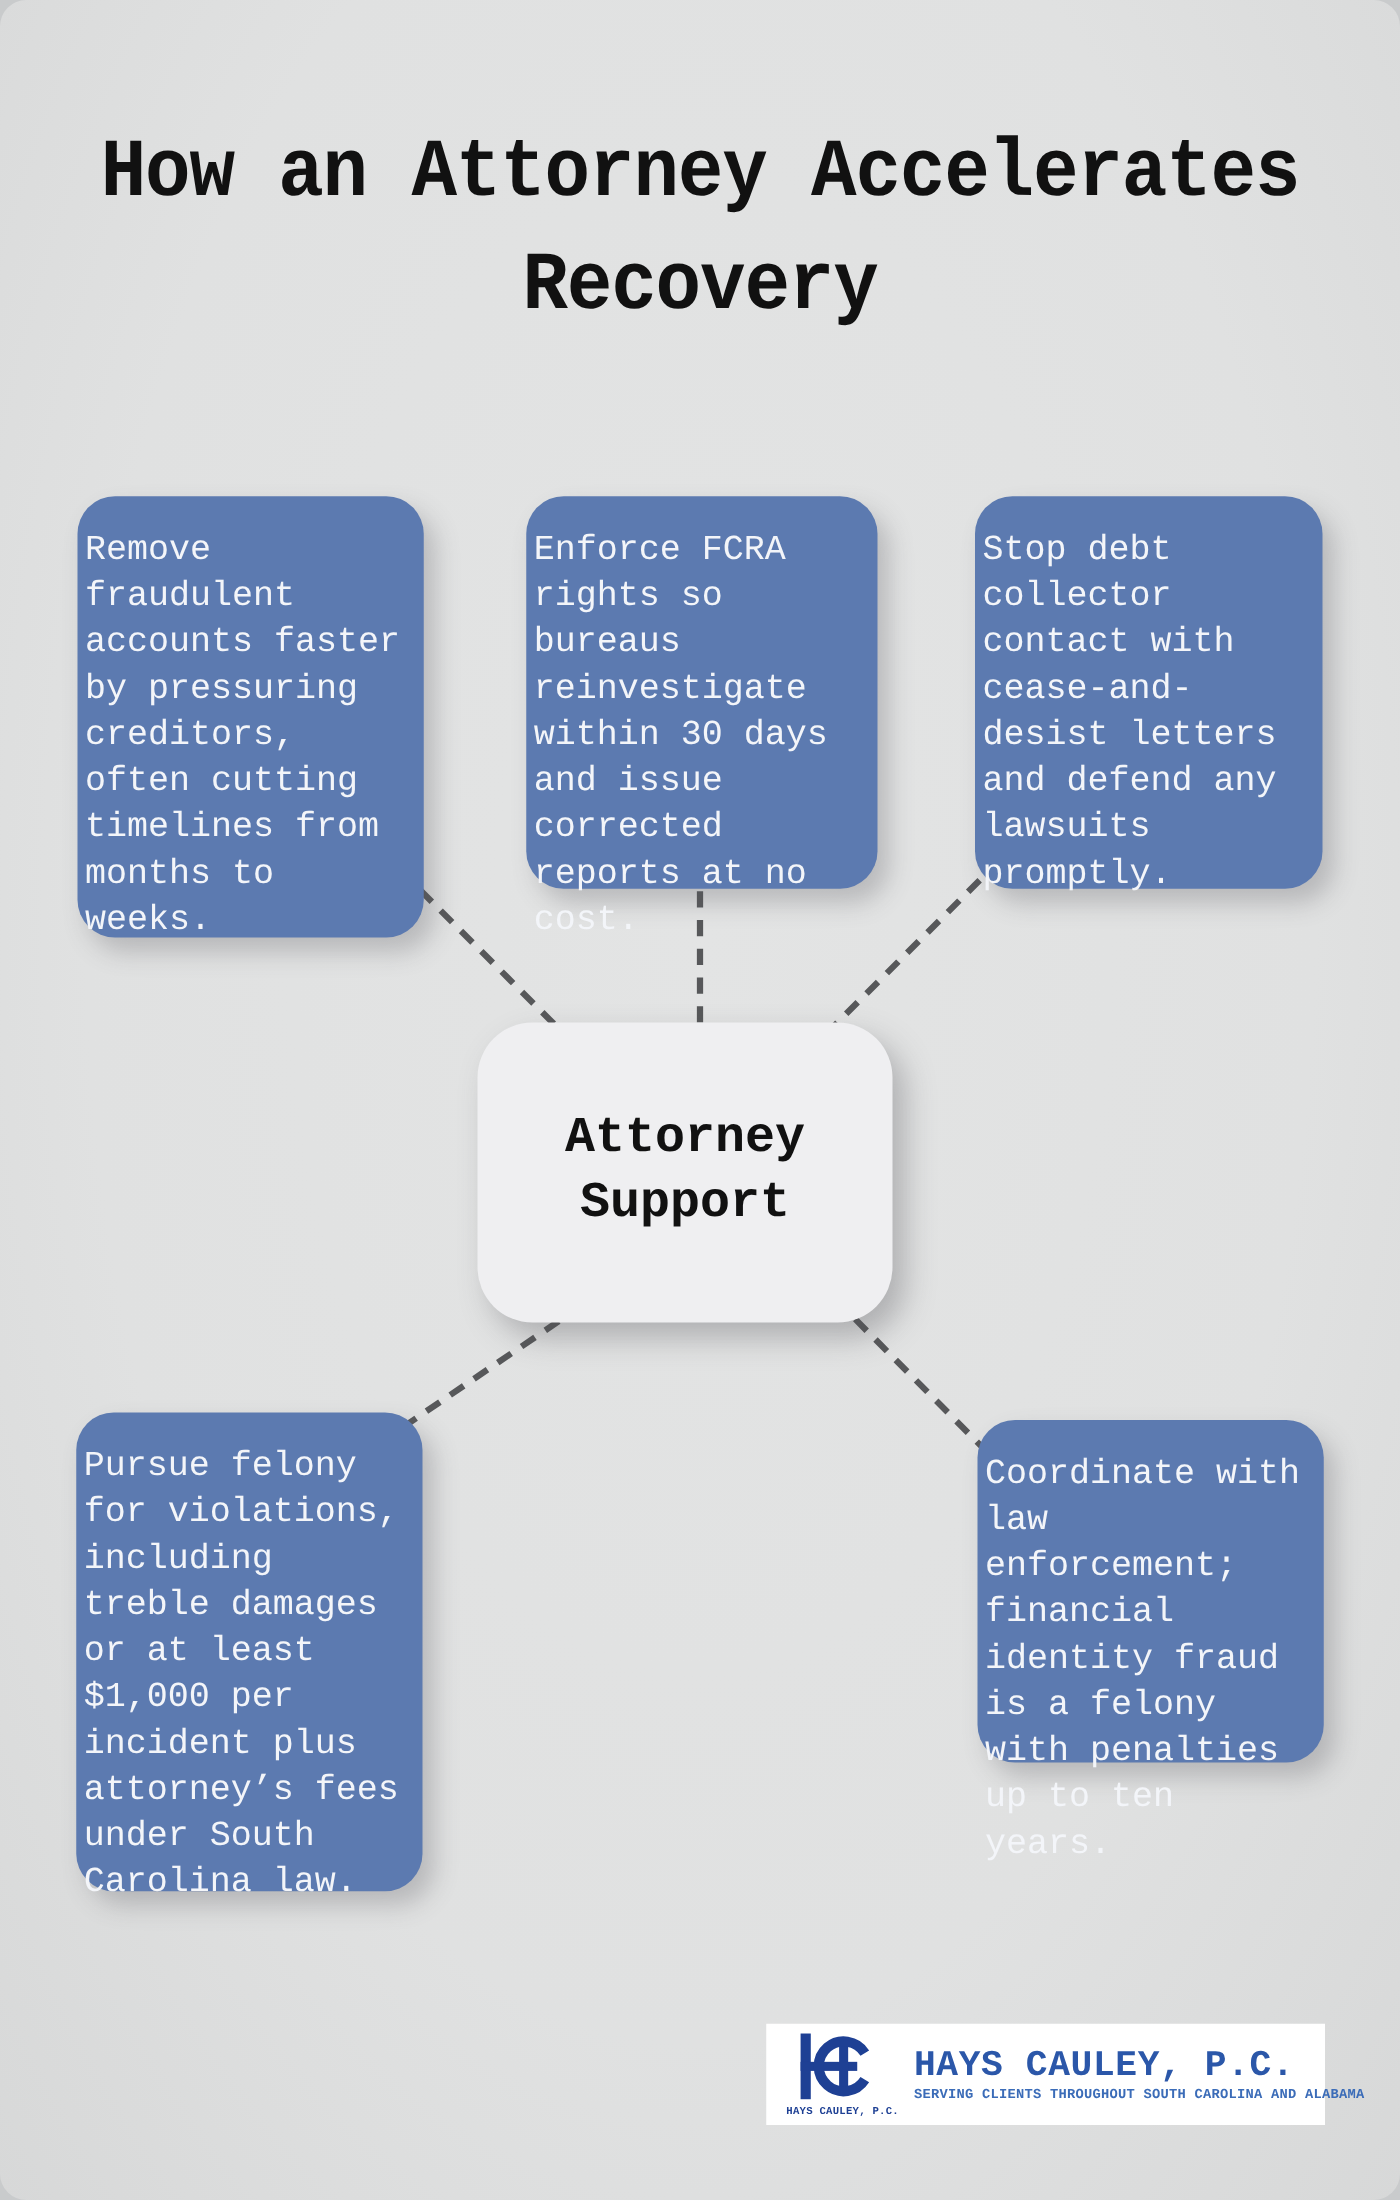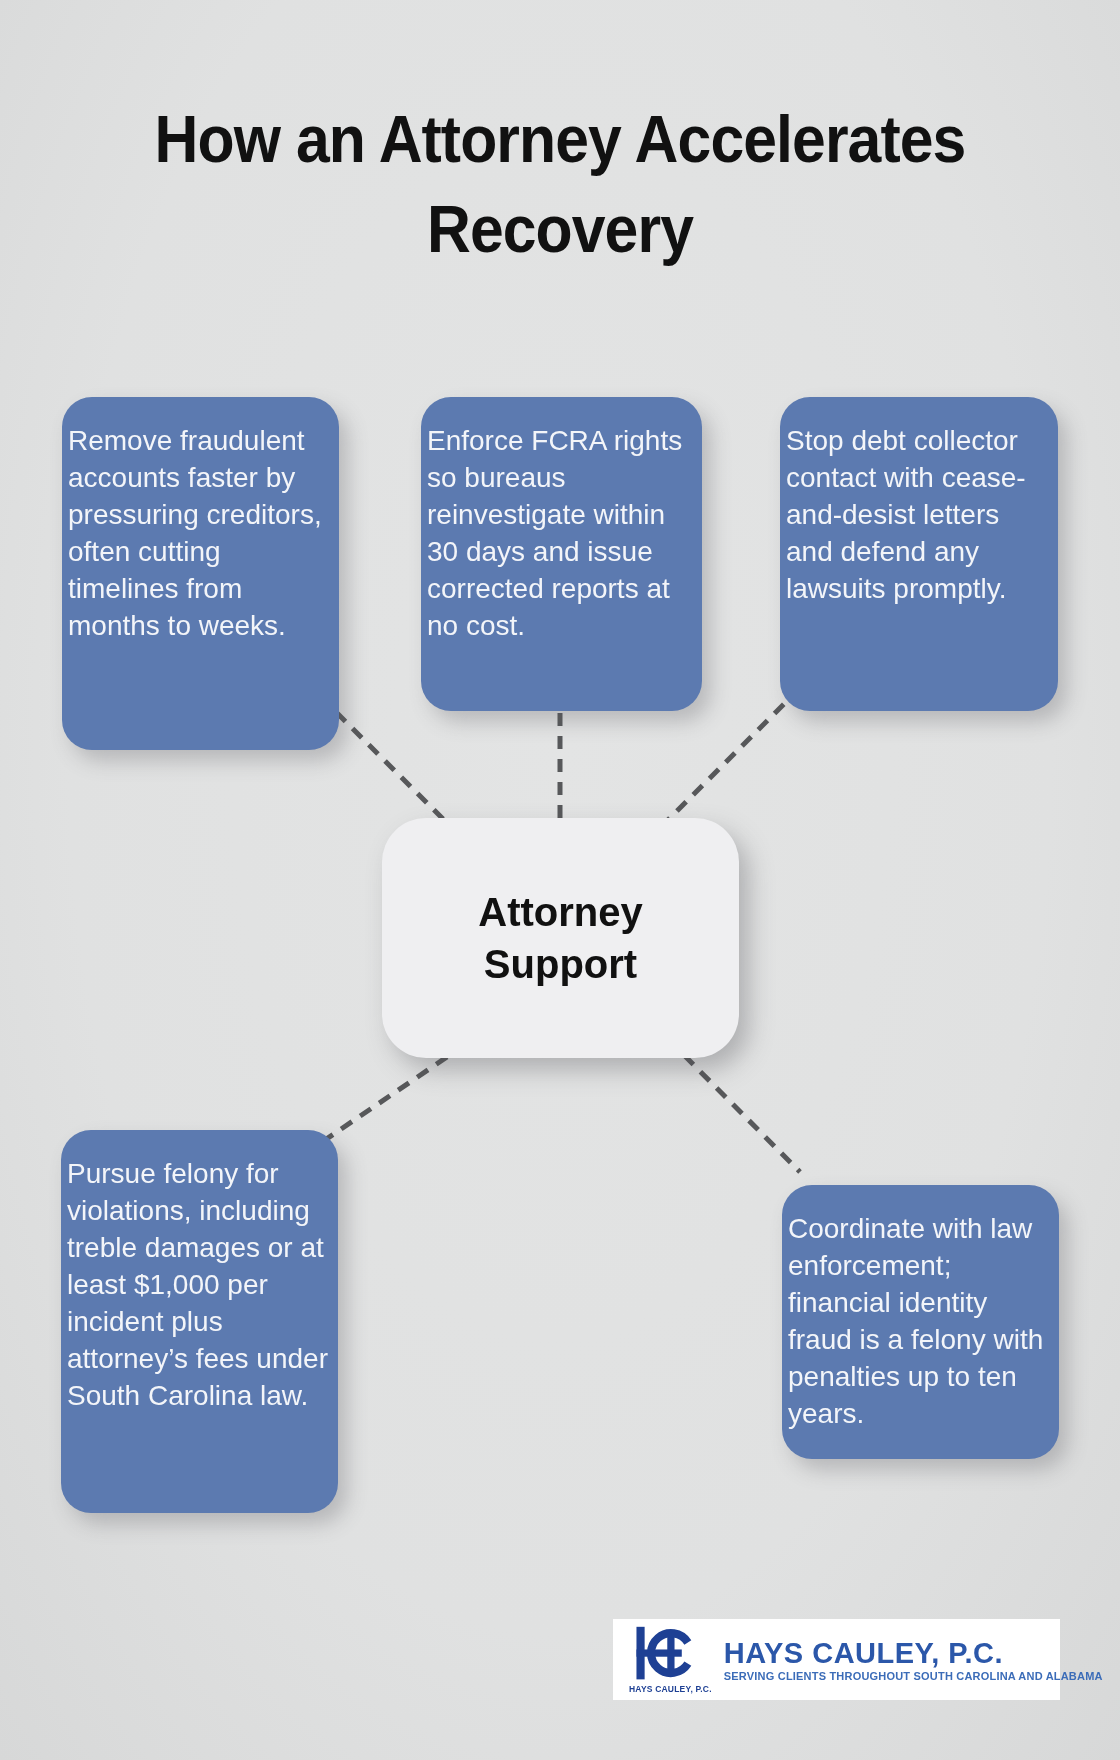"How an Attorney Accelerates" .stage { border-radius: none -> 21px; font-family: Liberation Sans, sans-serif -> Liberation Mono, monospace }
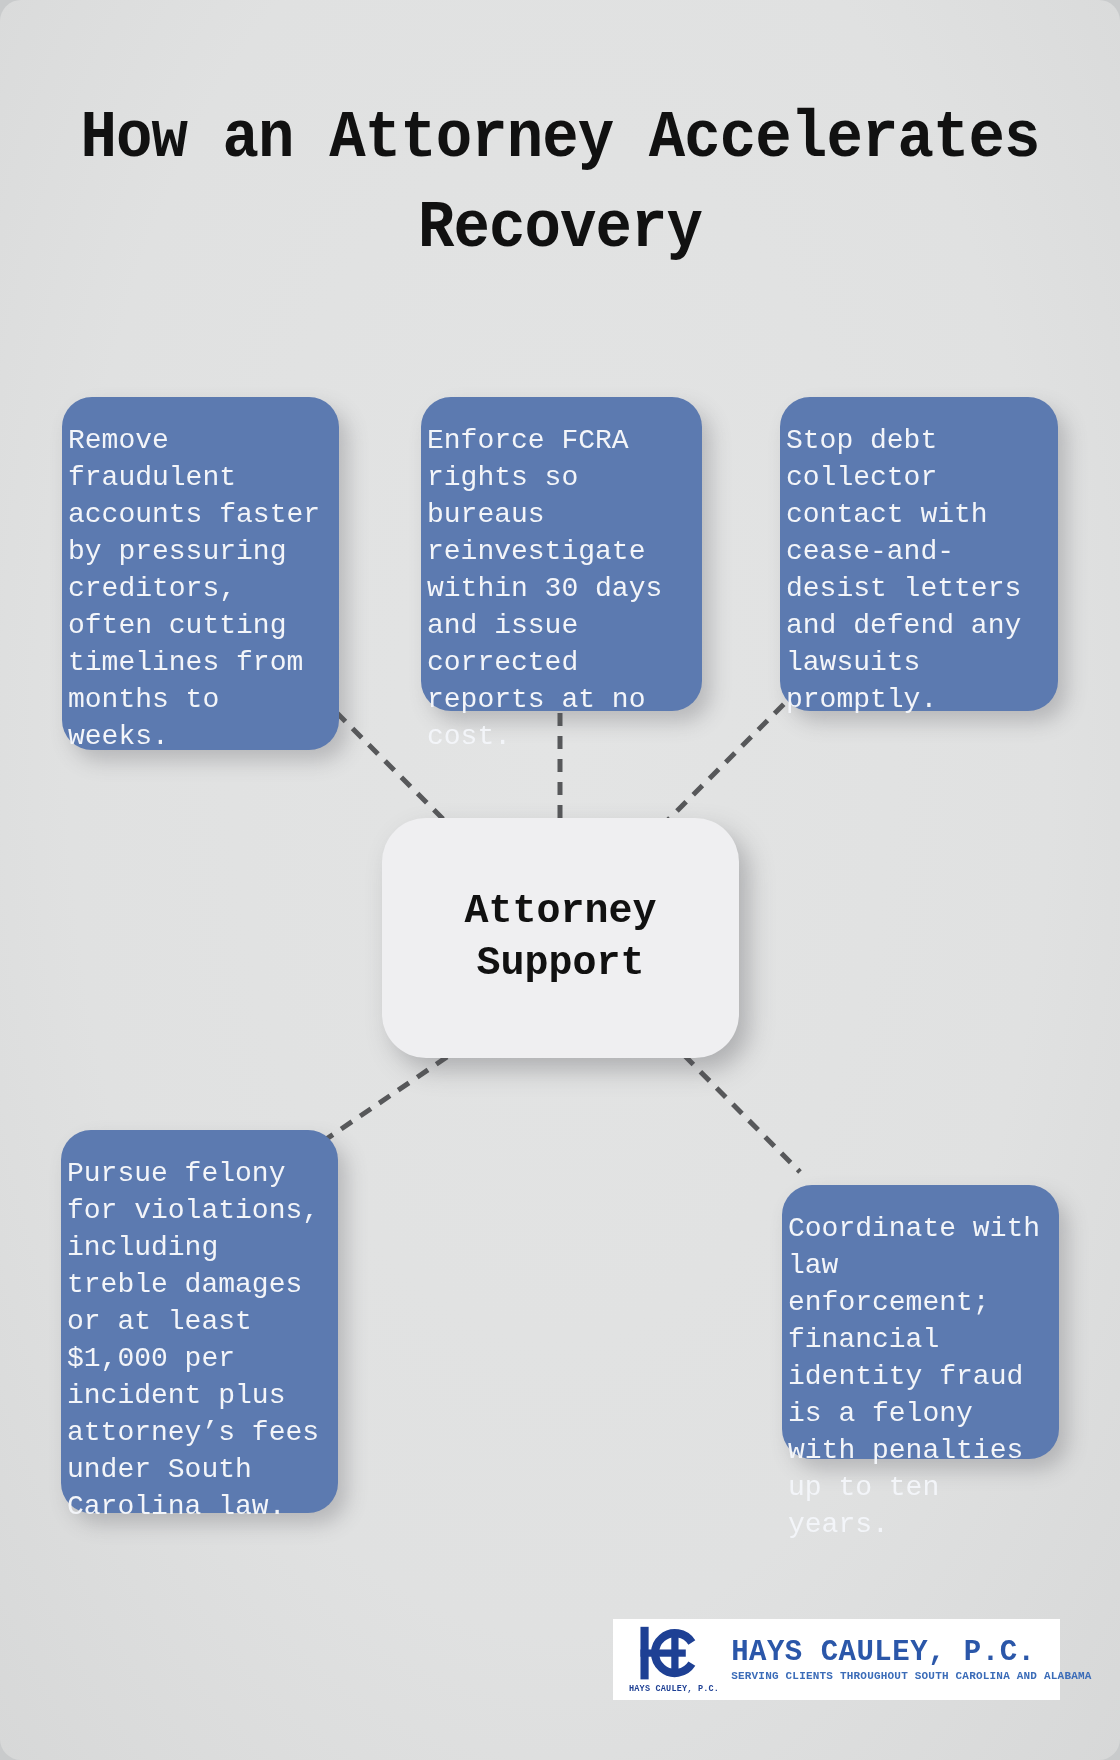"Attorney Support" .center-node { width: 357px -> 332px }
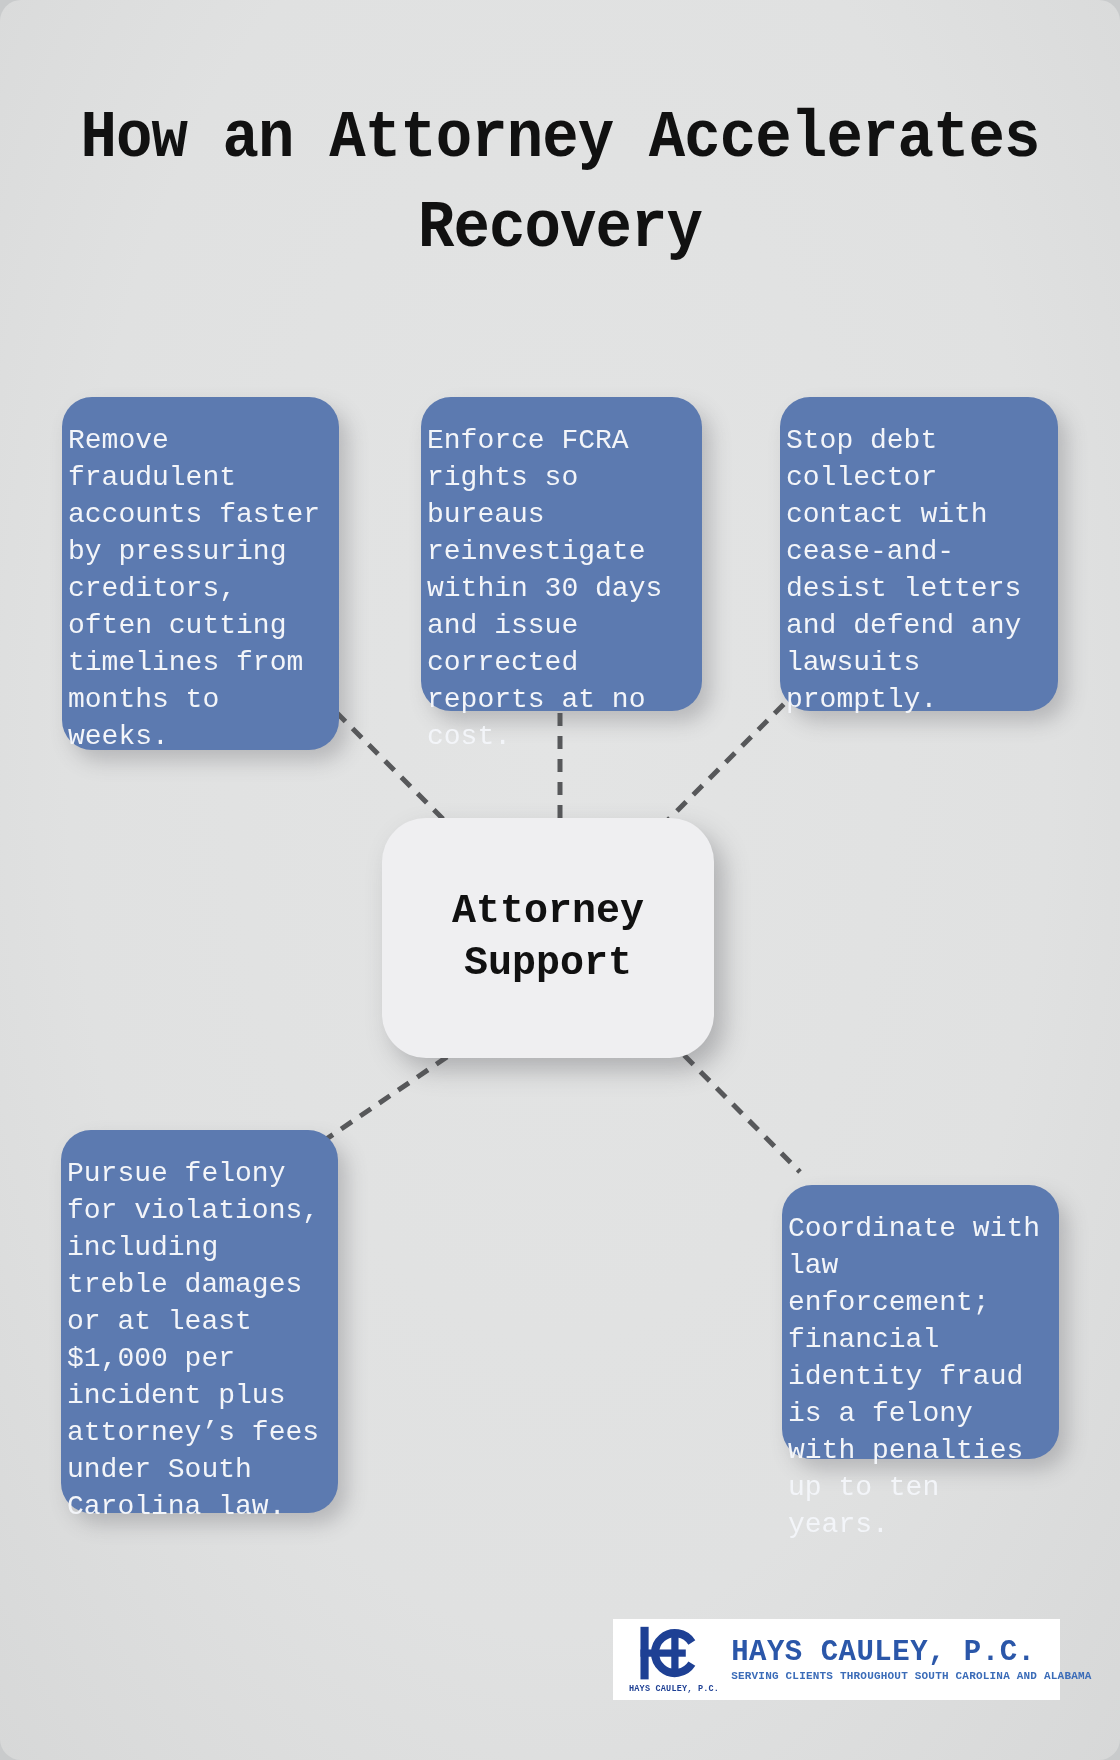"Coordinate with law enforcement;" .node-bottom-right { top: 1185px -> 1136px }
